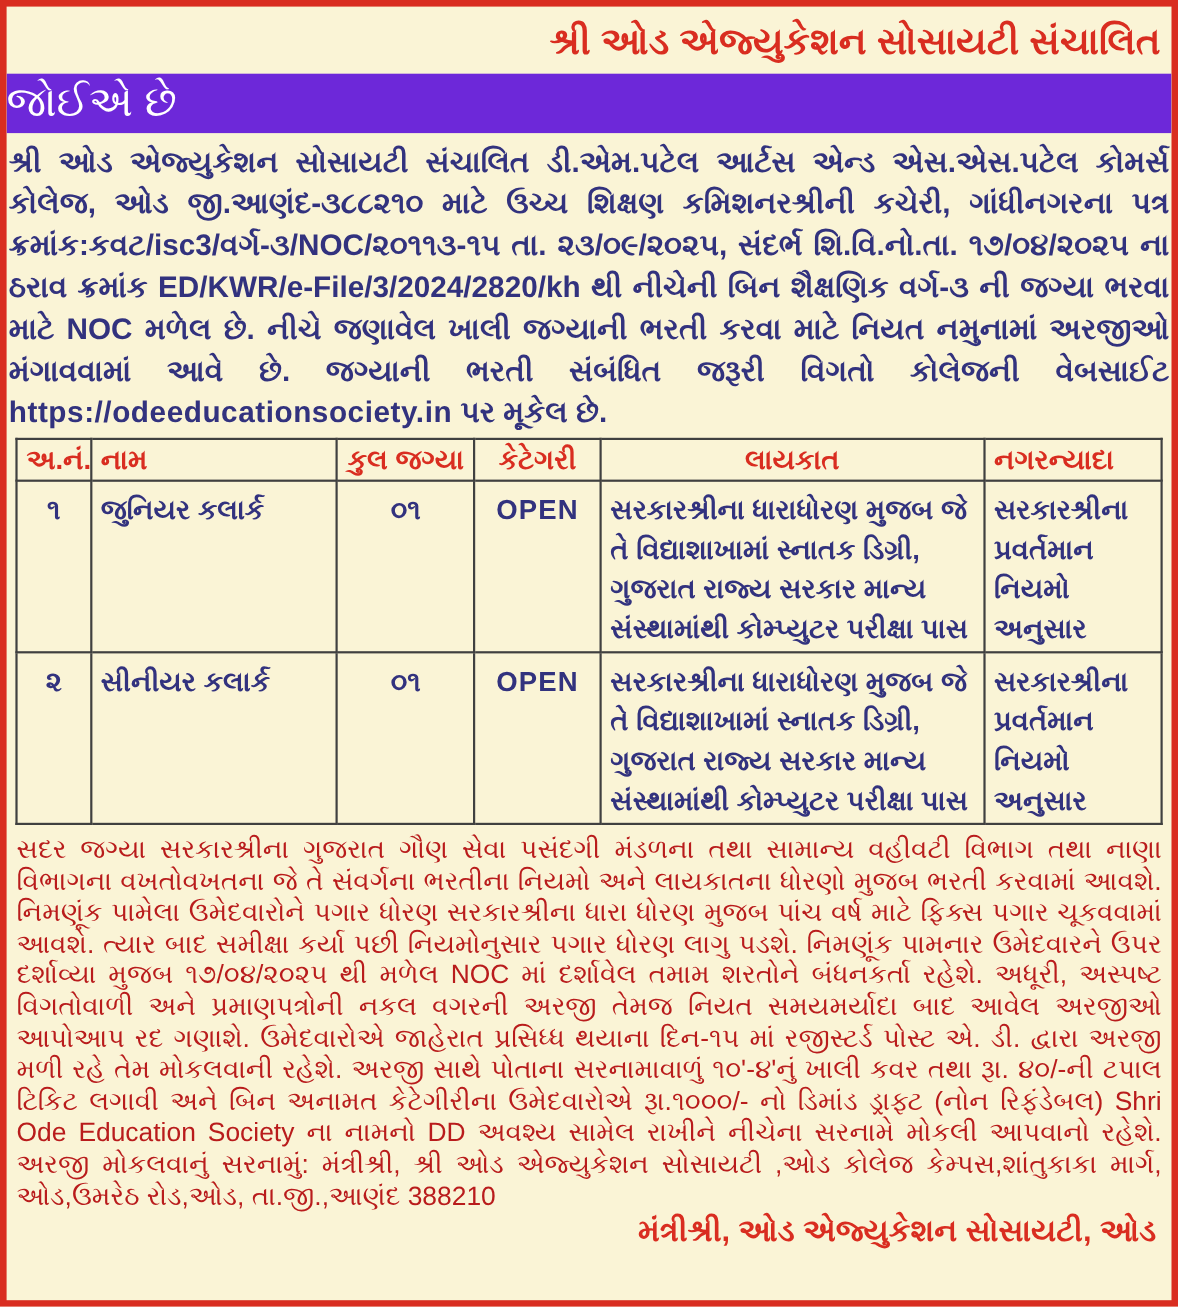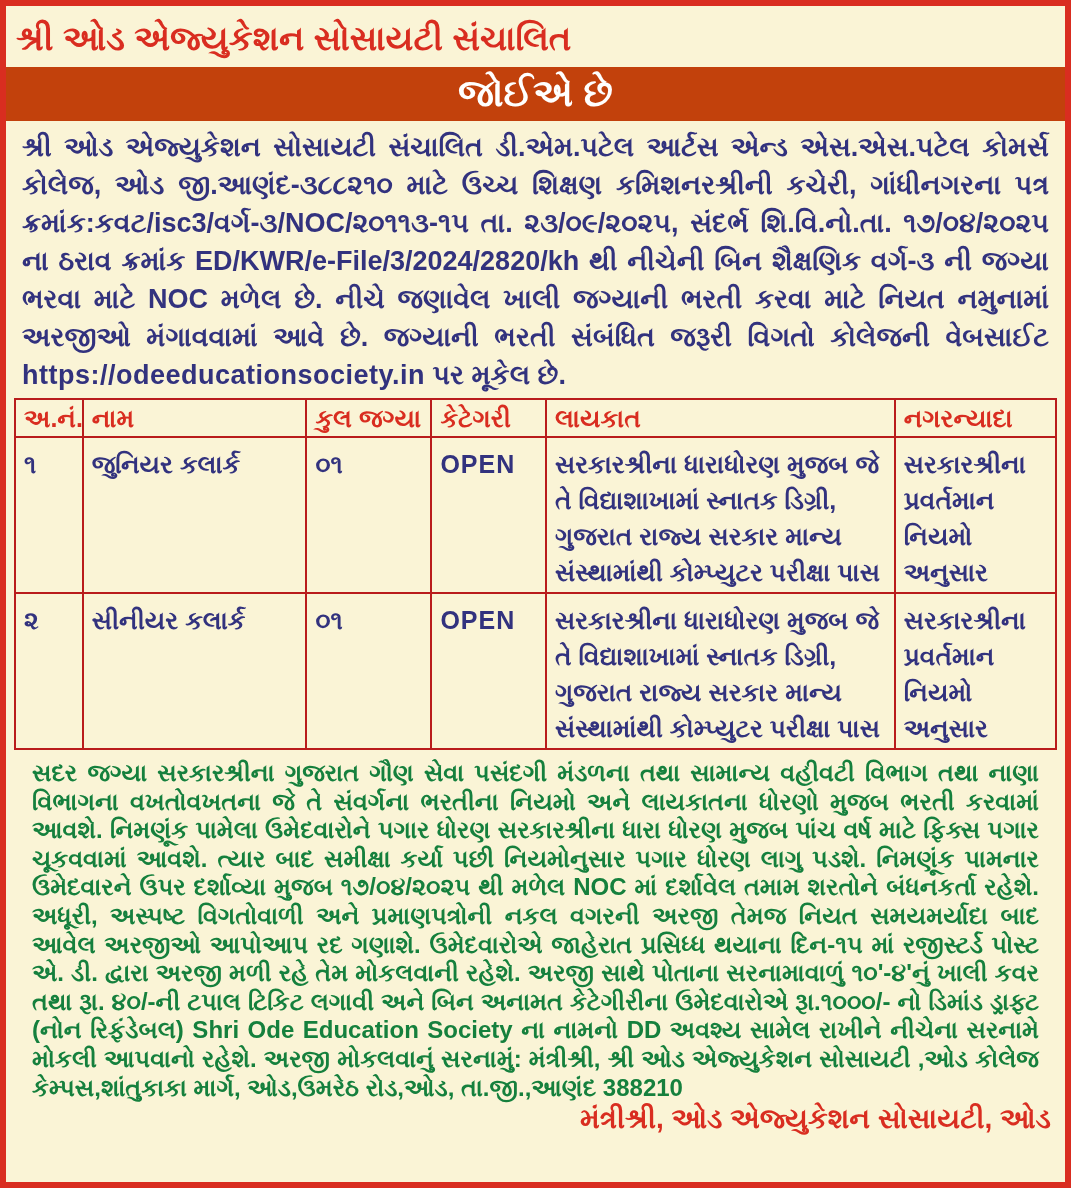"શ્રી ઓડ એજ્યુકેશન સોસાયટી સંચાલિત" .masthead { text-align: left -> right }
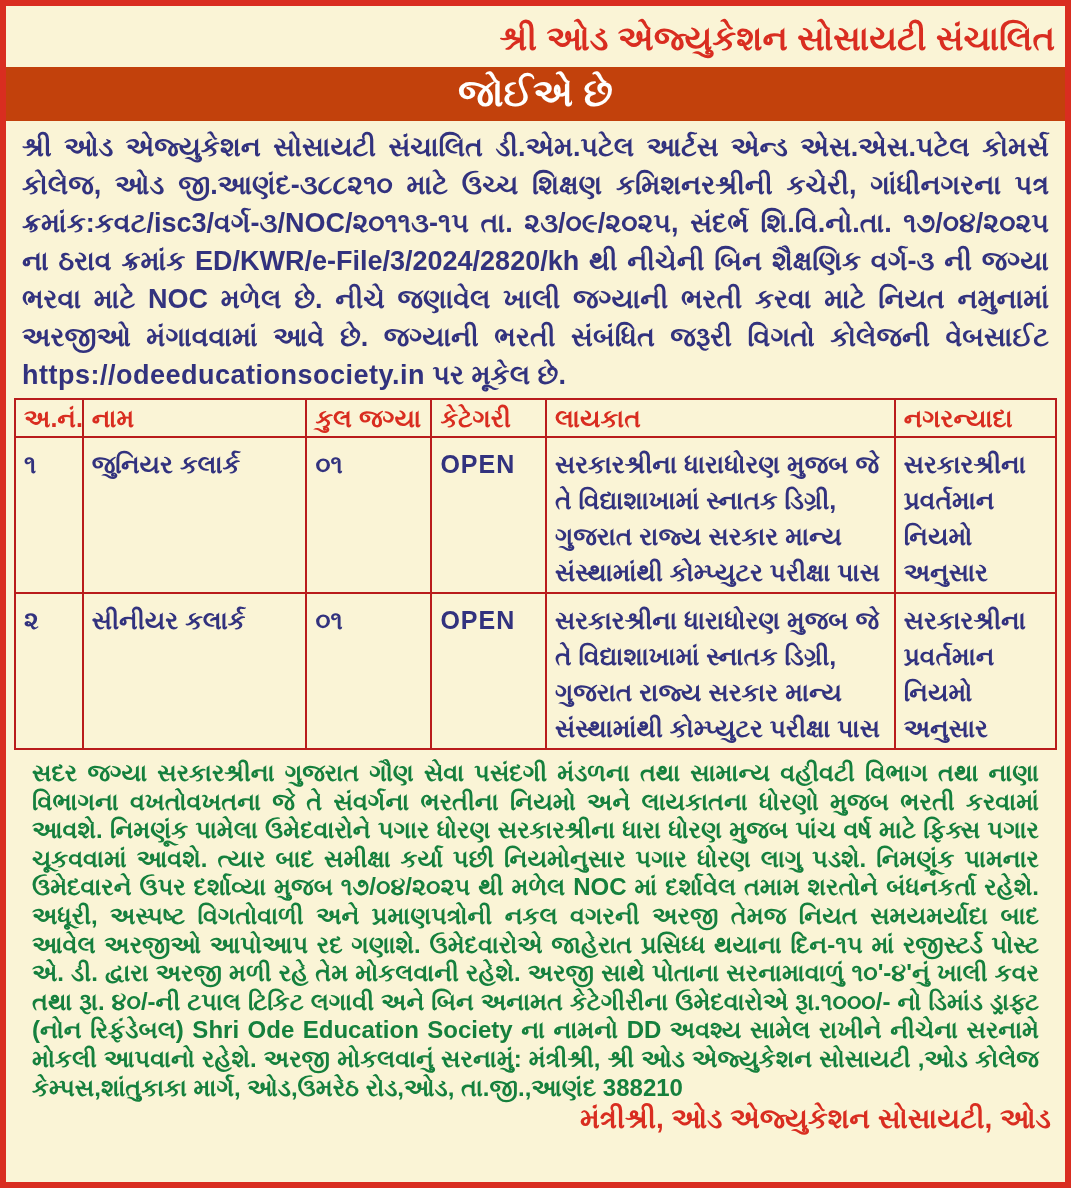"જોઈએ છે" .banner { background: #c2410c -> #6d28d9; font-weight: bold -> normal; text-align: center -> none }
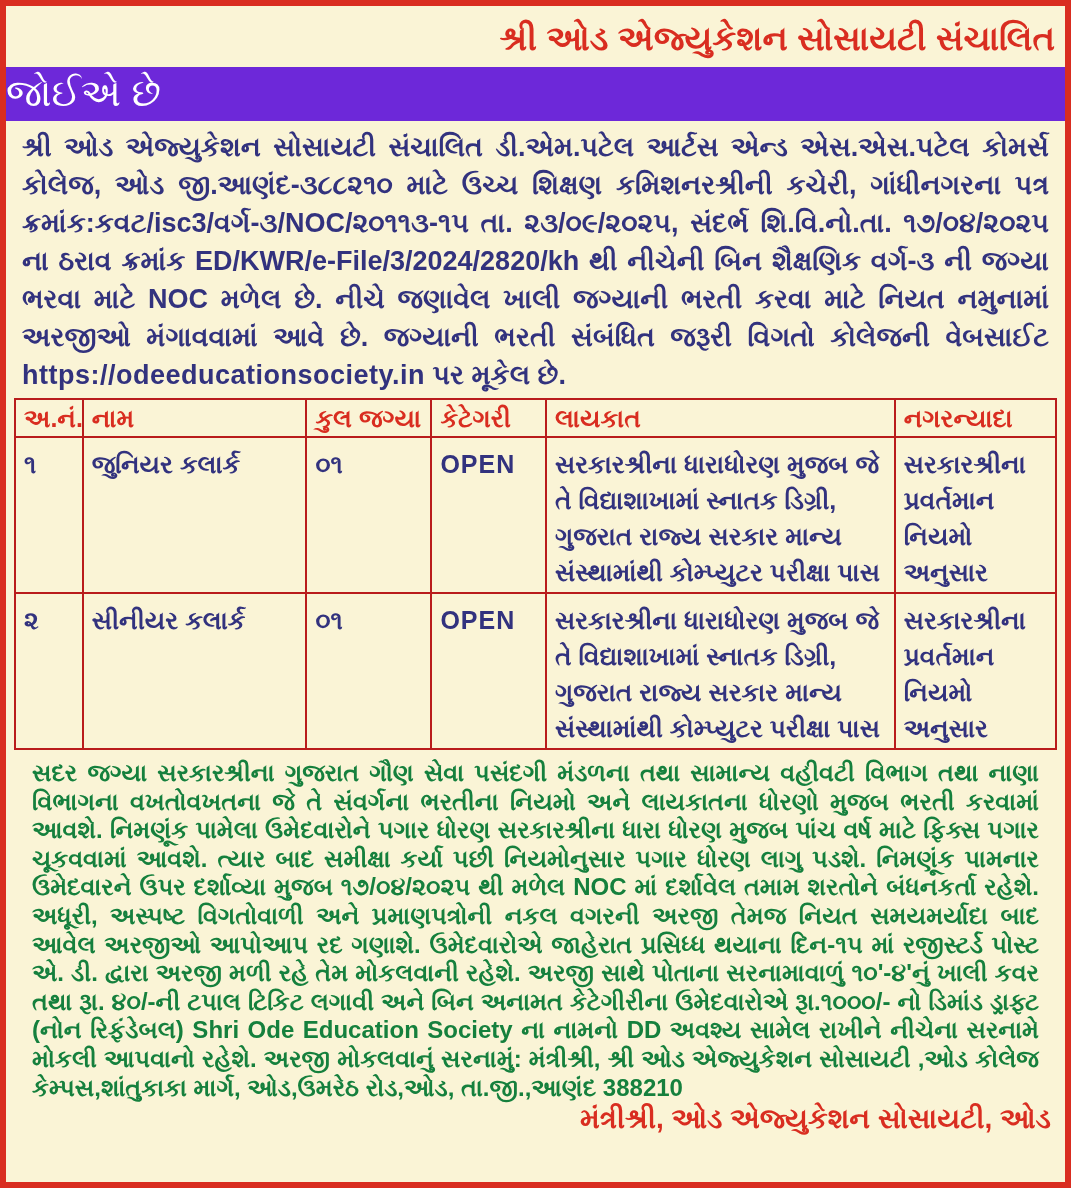"શ્રી ઓડ એજ્યુકેશન સોસાયટી સંચાલિત ડી.એમ.પટેલ" .intro { padding: 7px 16px 4px -> 7px 2px 4px }
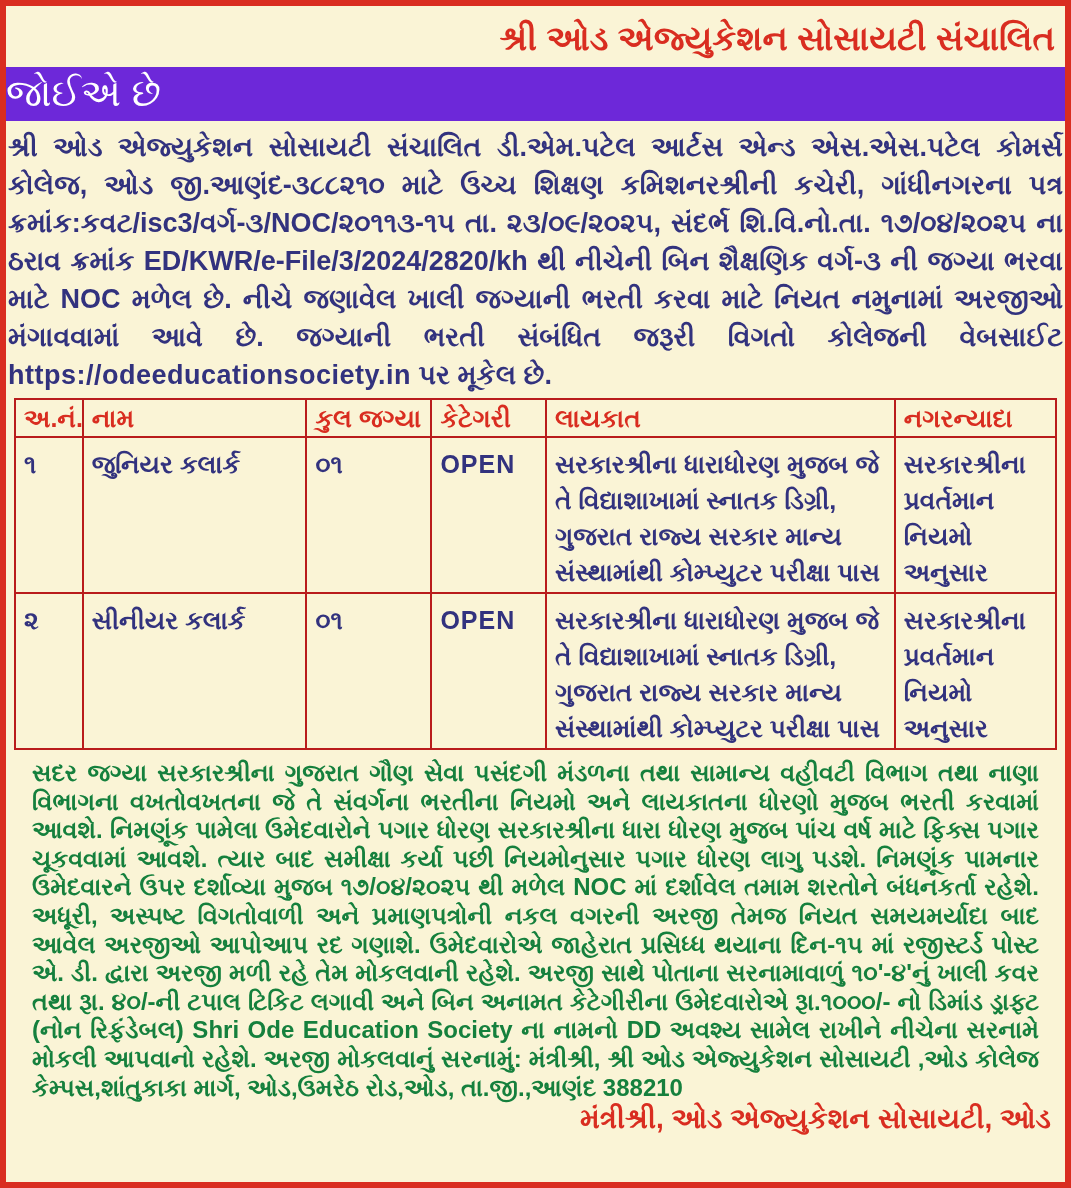"અ.નં." table.vacancy th, table.vacancy td { border: 2px solid #b91c1c -> 2px solid #404040 }
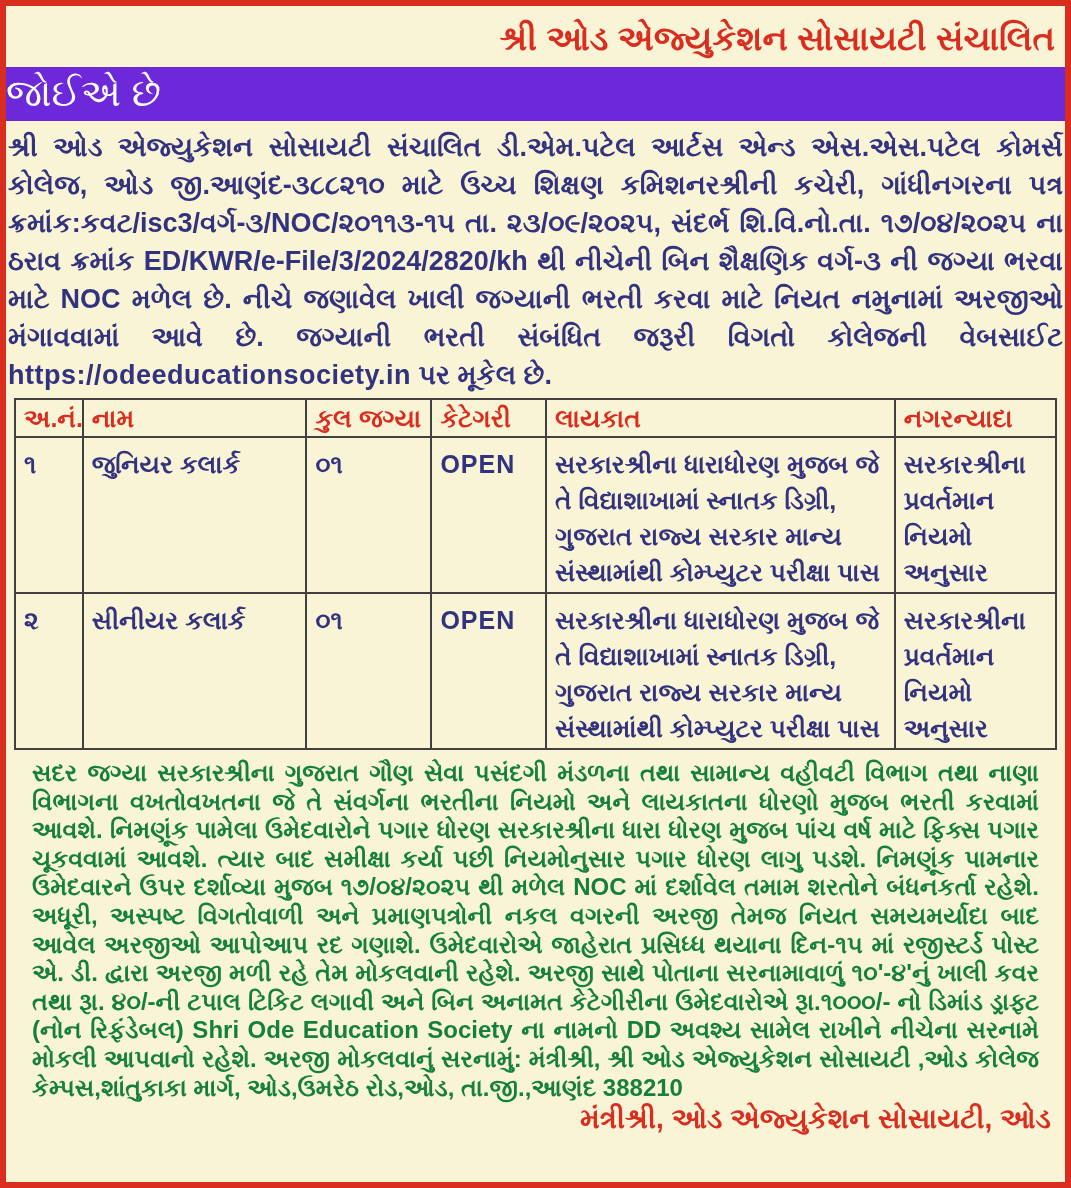"કુલ જગ્યા" table.vacancy th.center, table.vacancy td.center { text-align: none -> center }
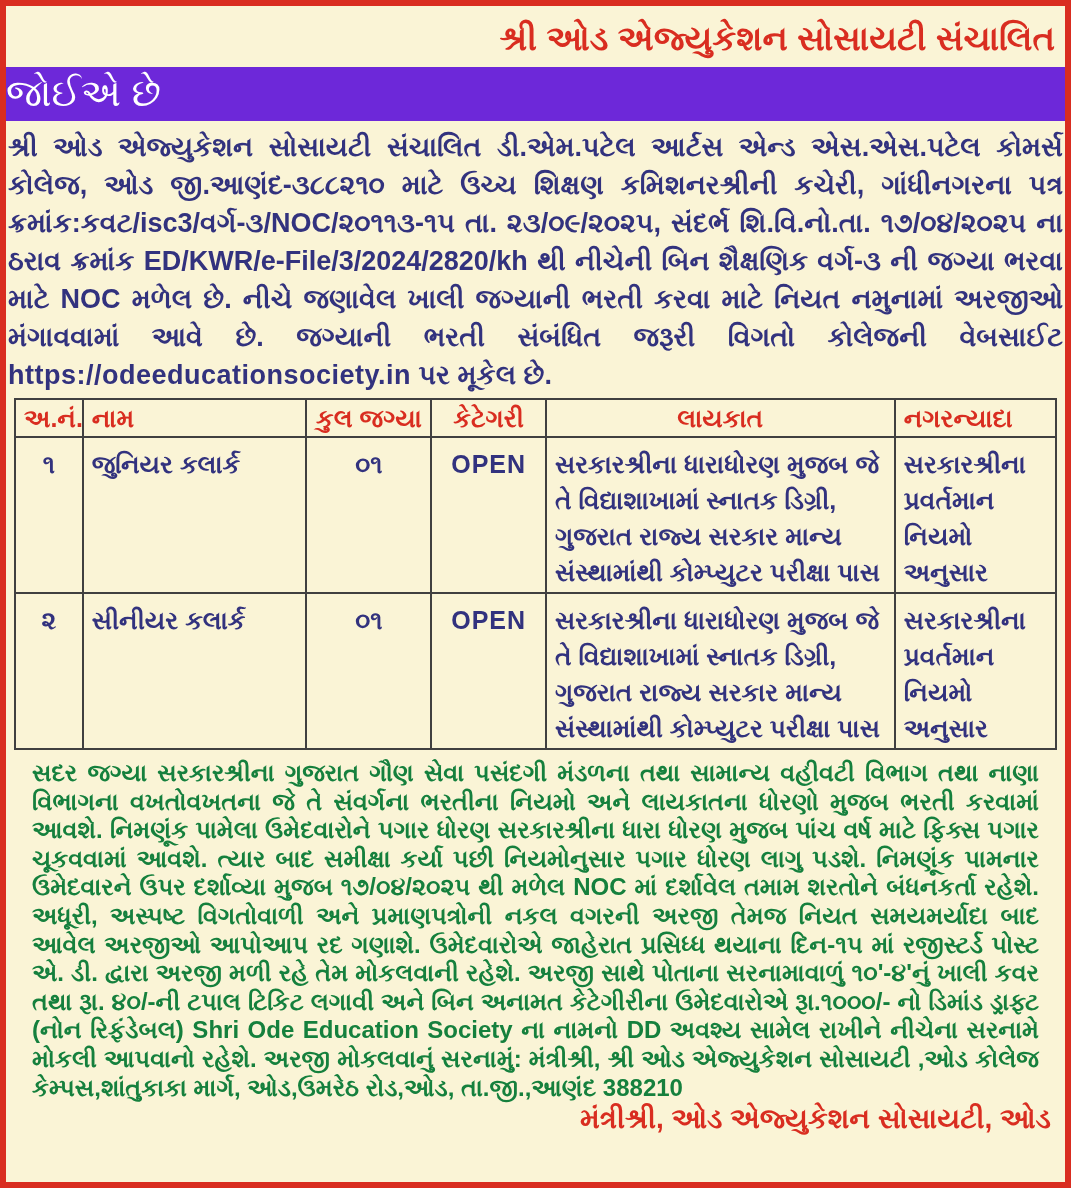"સદર જગ્યા સરકારશ્રીના ગુજરાત ગૌણ" .outro { color: #15803d -> #b91c1c; font-weight: bold -> normal; padding: 9px 26px 0 -> 9px 9px 0 }
